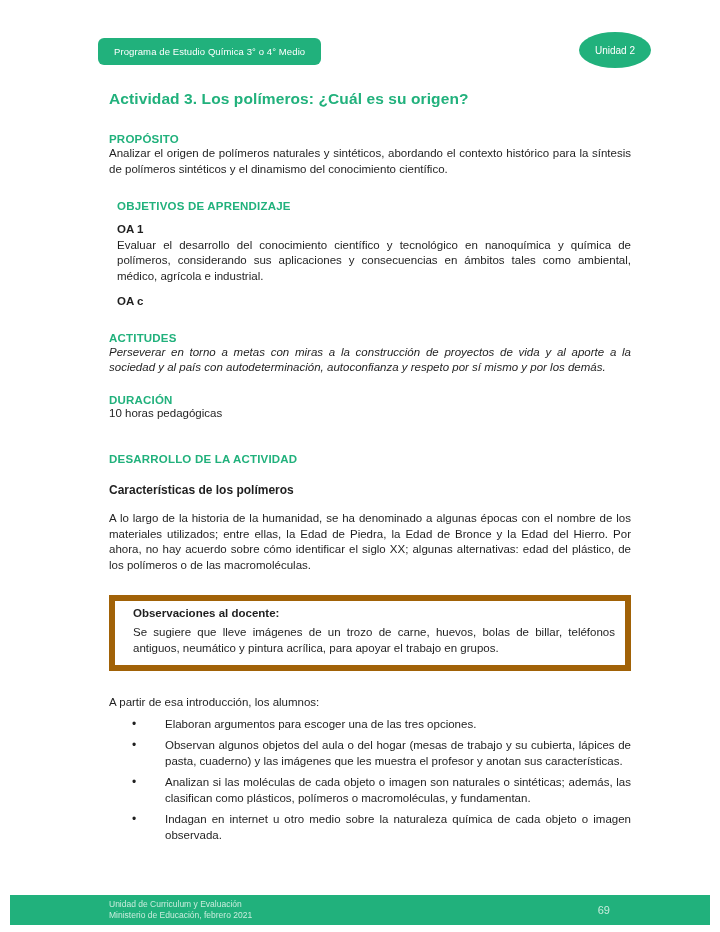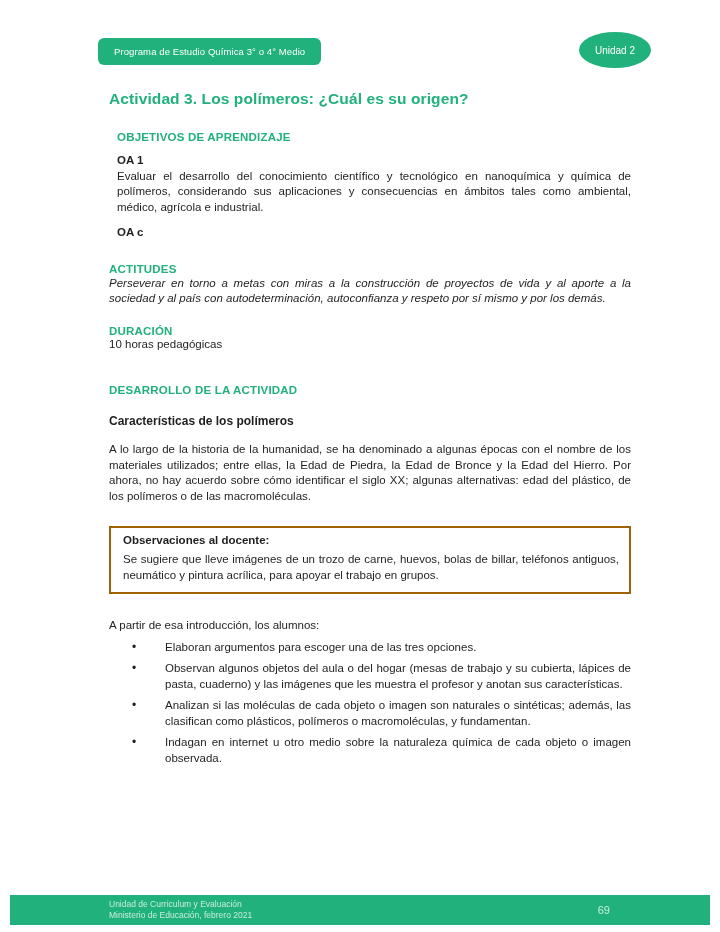"PROPÓSITO" div.proposito { html: none -> <div> <div>PROPÓSITO</div> <div>Analizar el origen de polímeros naturales y sintéticos, abordando el contexto histórico para la síntesis de polímeros sintéticos y el dinamismo del conocimiento científico.</div> </div> }
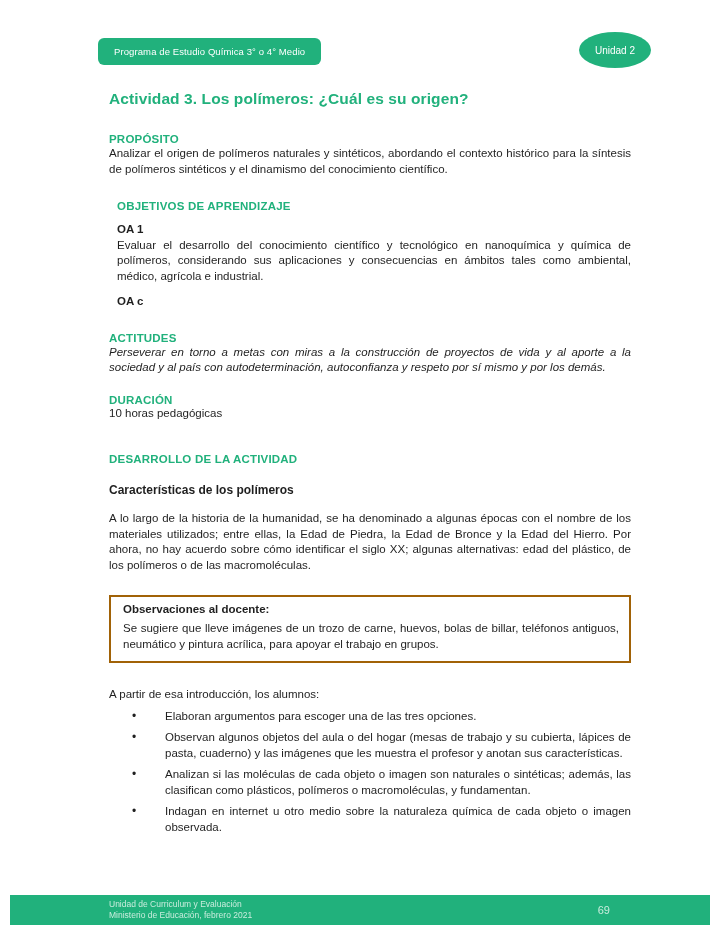"Observaciones al docente:" .obs-box { border: 2px solid #a16207 -> 6px solid #a16207; padding: 6px 10px 9px 12px -> 6px 10px 9px 18px }
